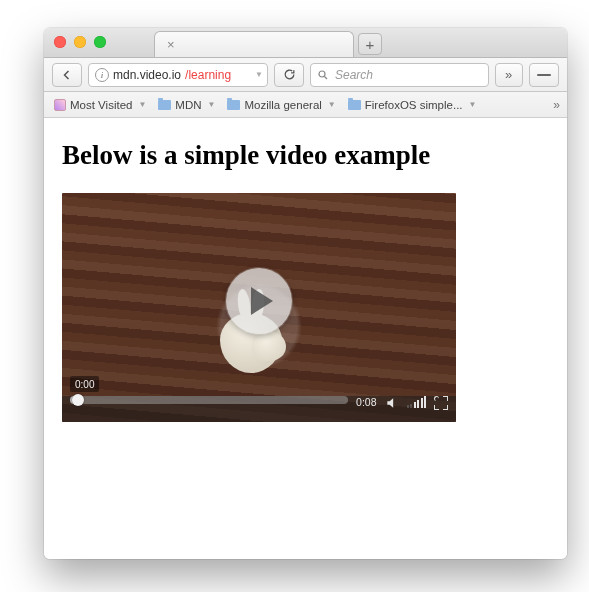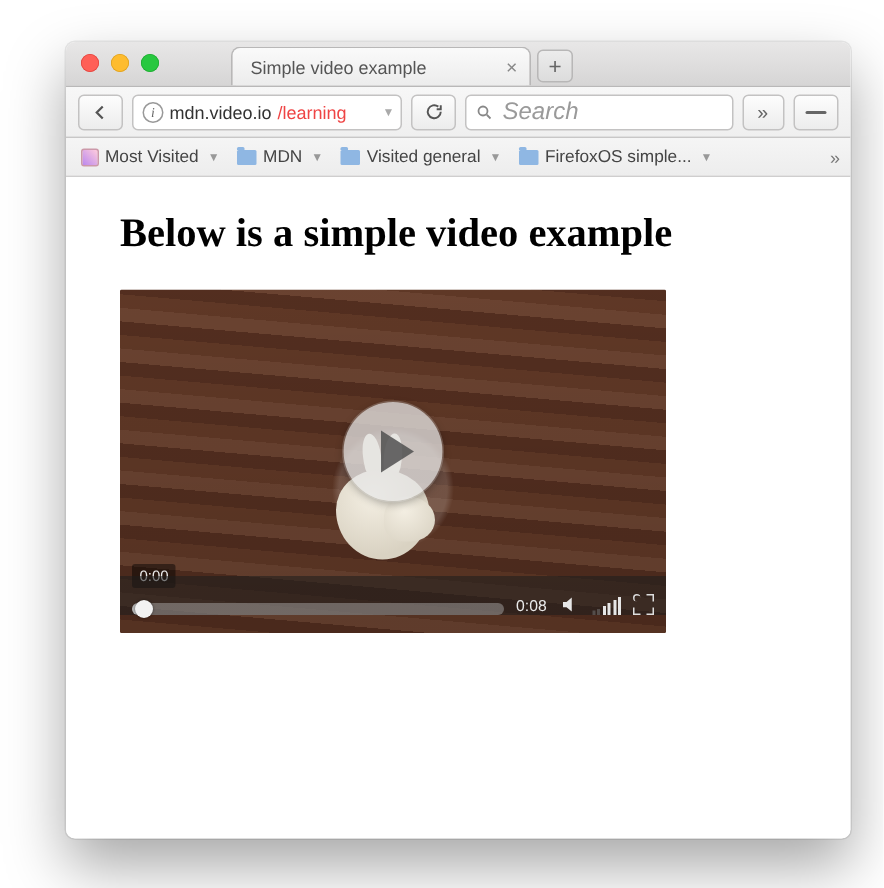"Simple video example" span.tab-title { html: <span>Simple video example</span> -> none }
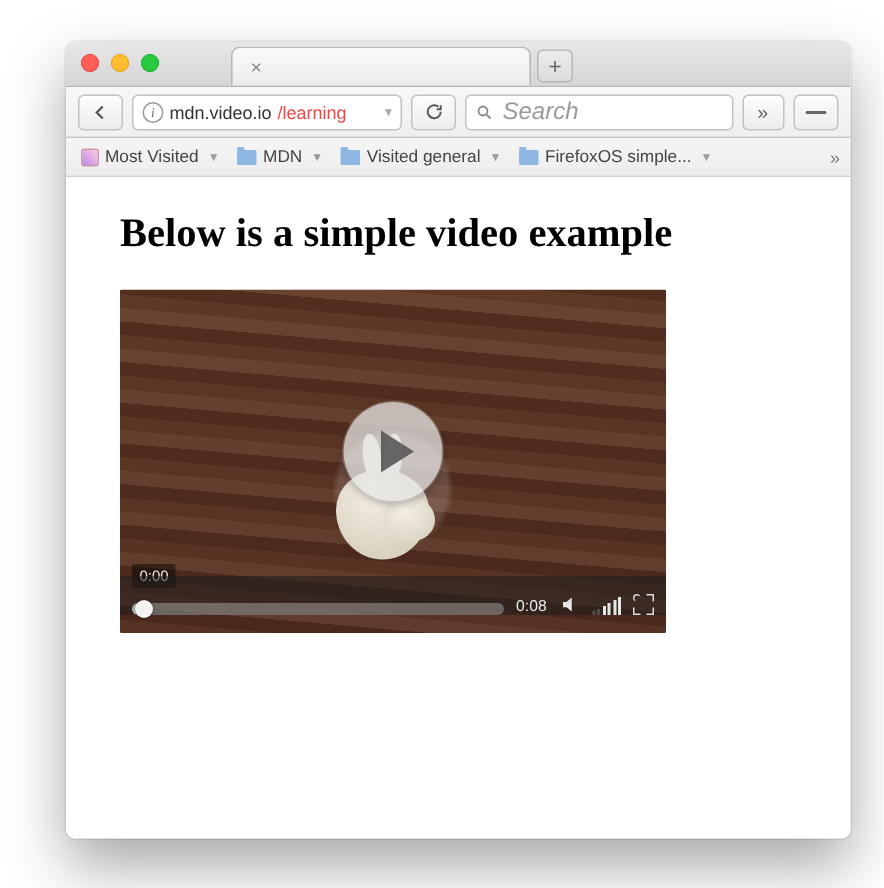"Search" .search { font-size: 16px -> 12px }
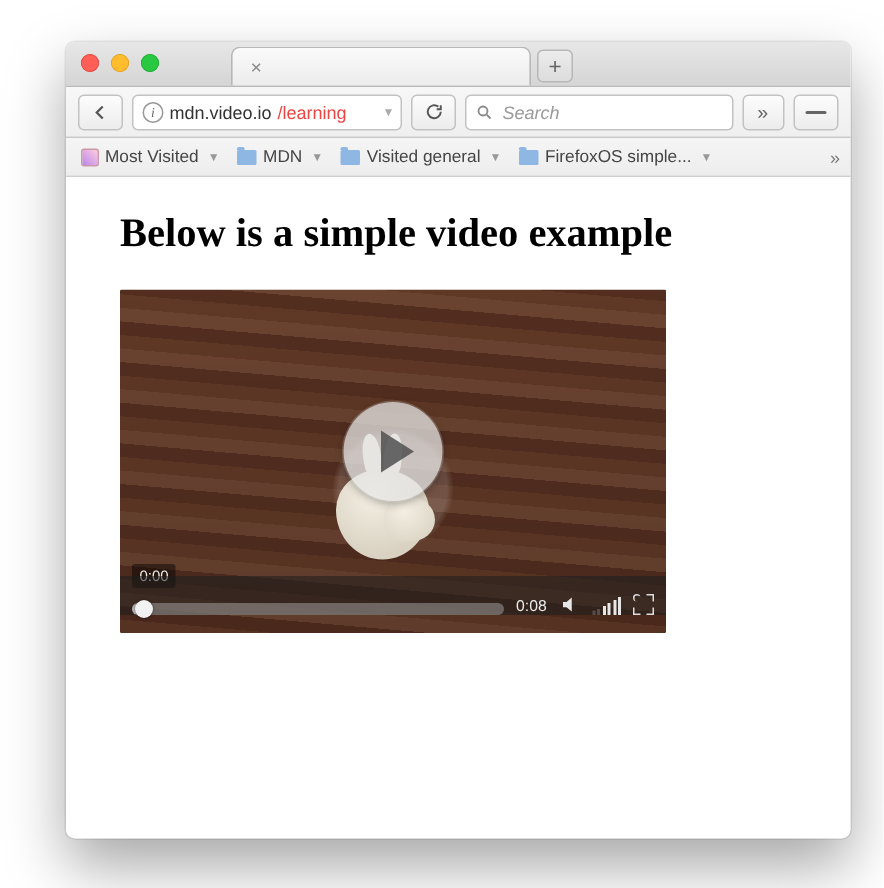"Visited general" span { text: Visited -> Mozilla }
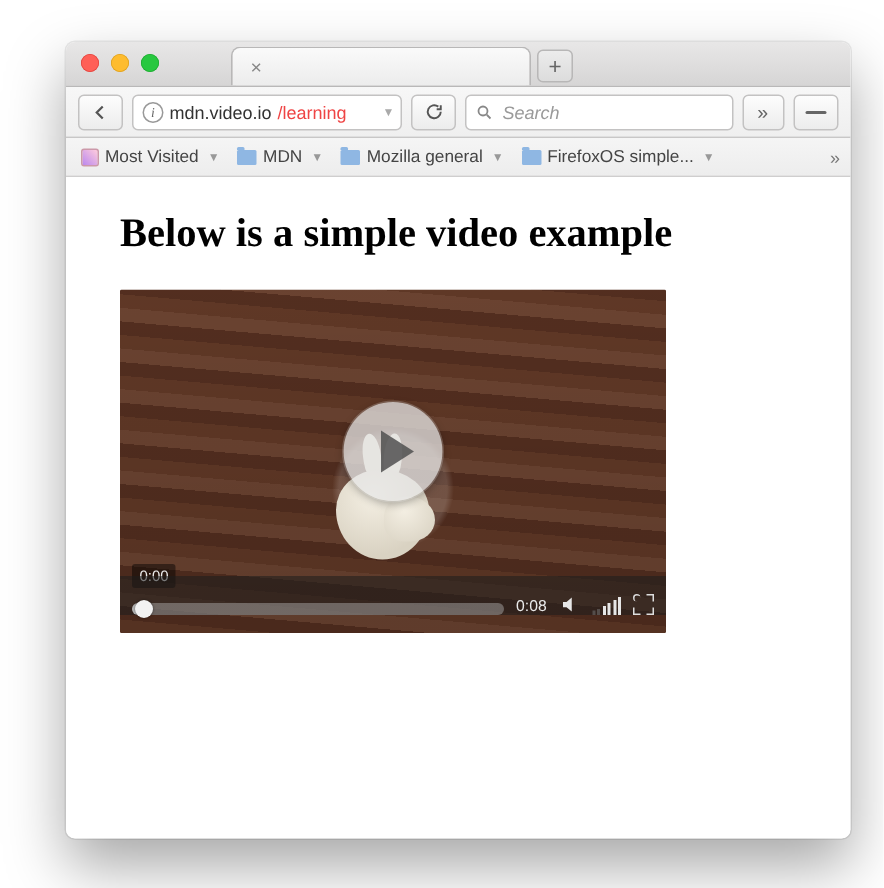"Below is a simple video" .content { padding: 22px 18px 0 36px -> 22px 18px 0 18px }
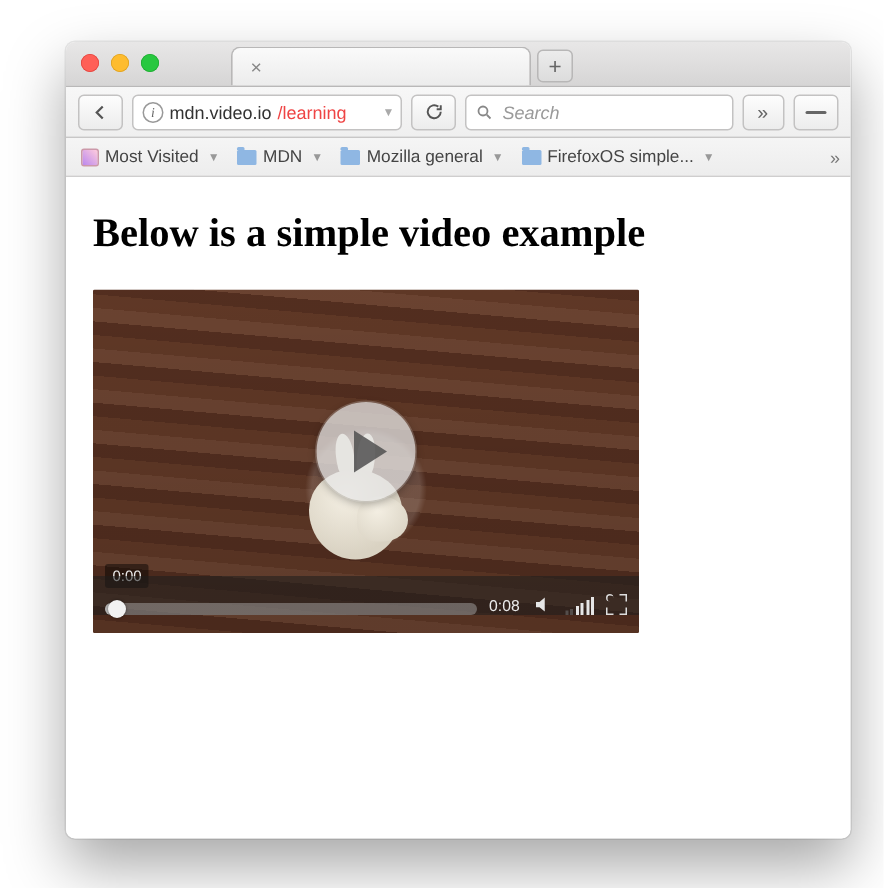"0:00" .video { width: 364px -> 394px }
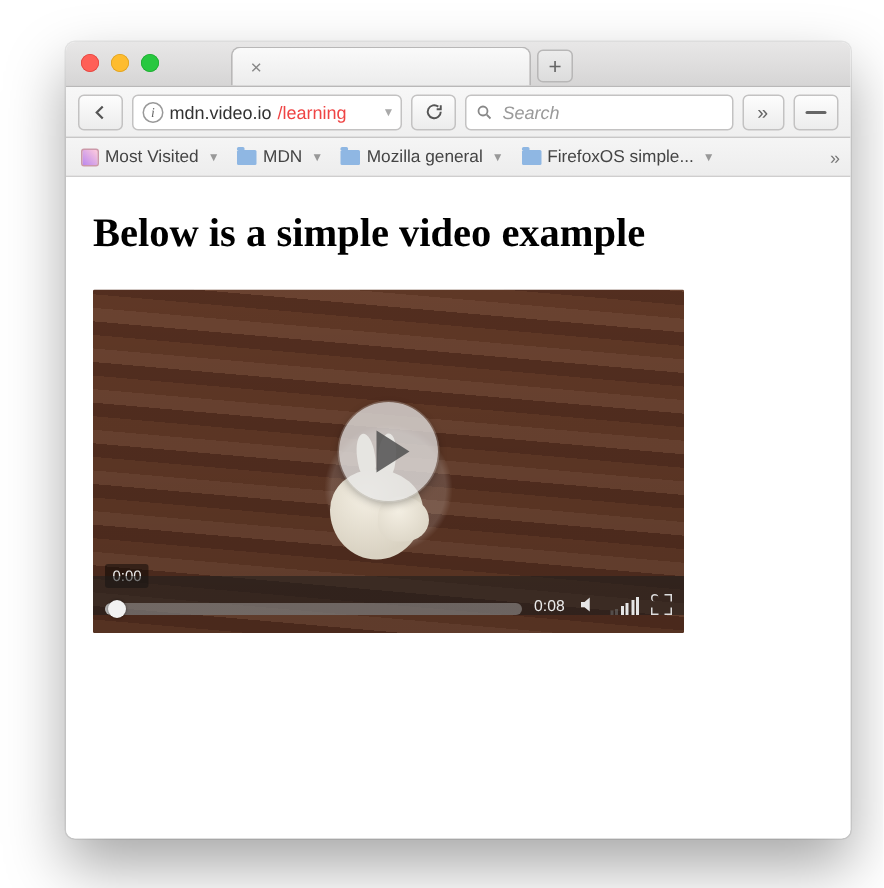"0:08" .controls { align-items: flex-end -> flex-start; bottom: 12px -> 0 }
